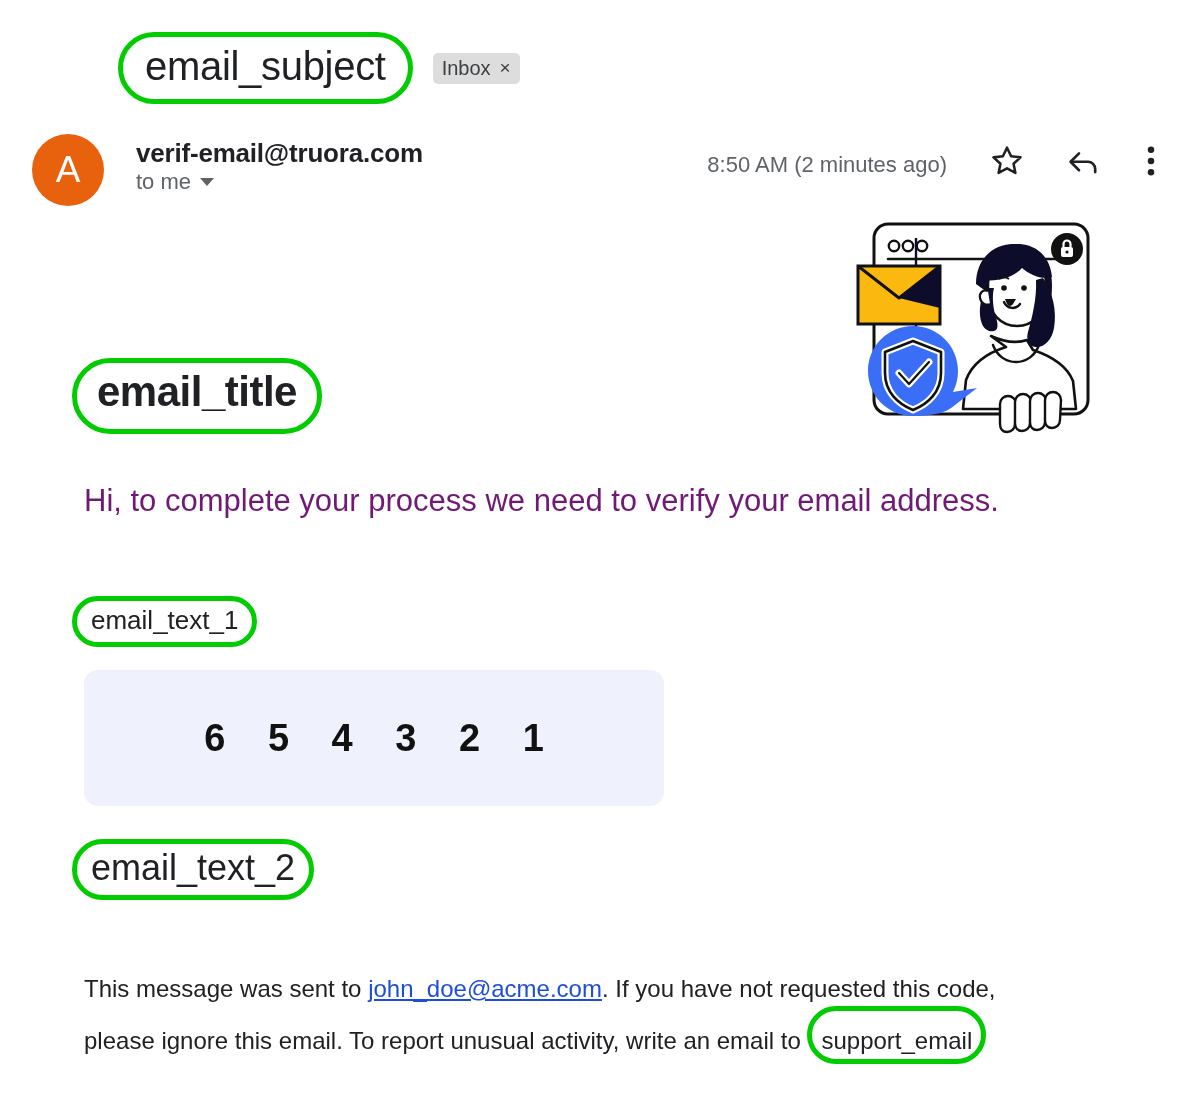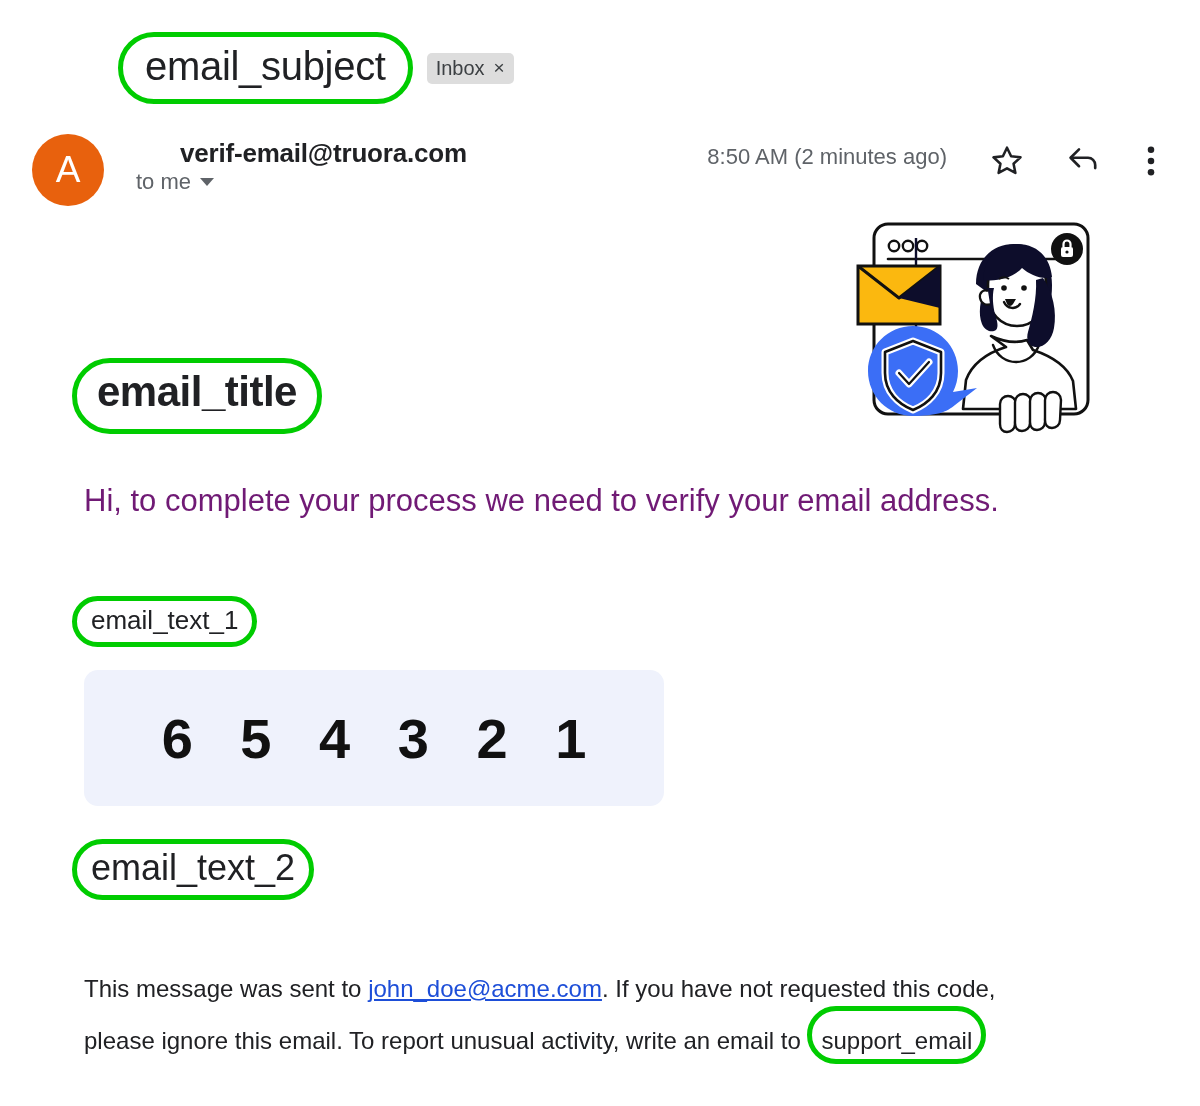"email_subject" .subject-row { gap: 14px -> 20px }
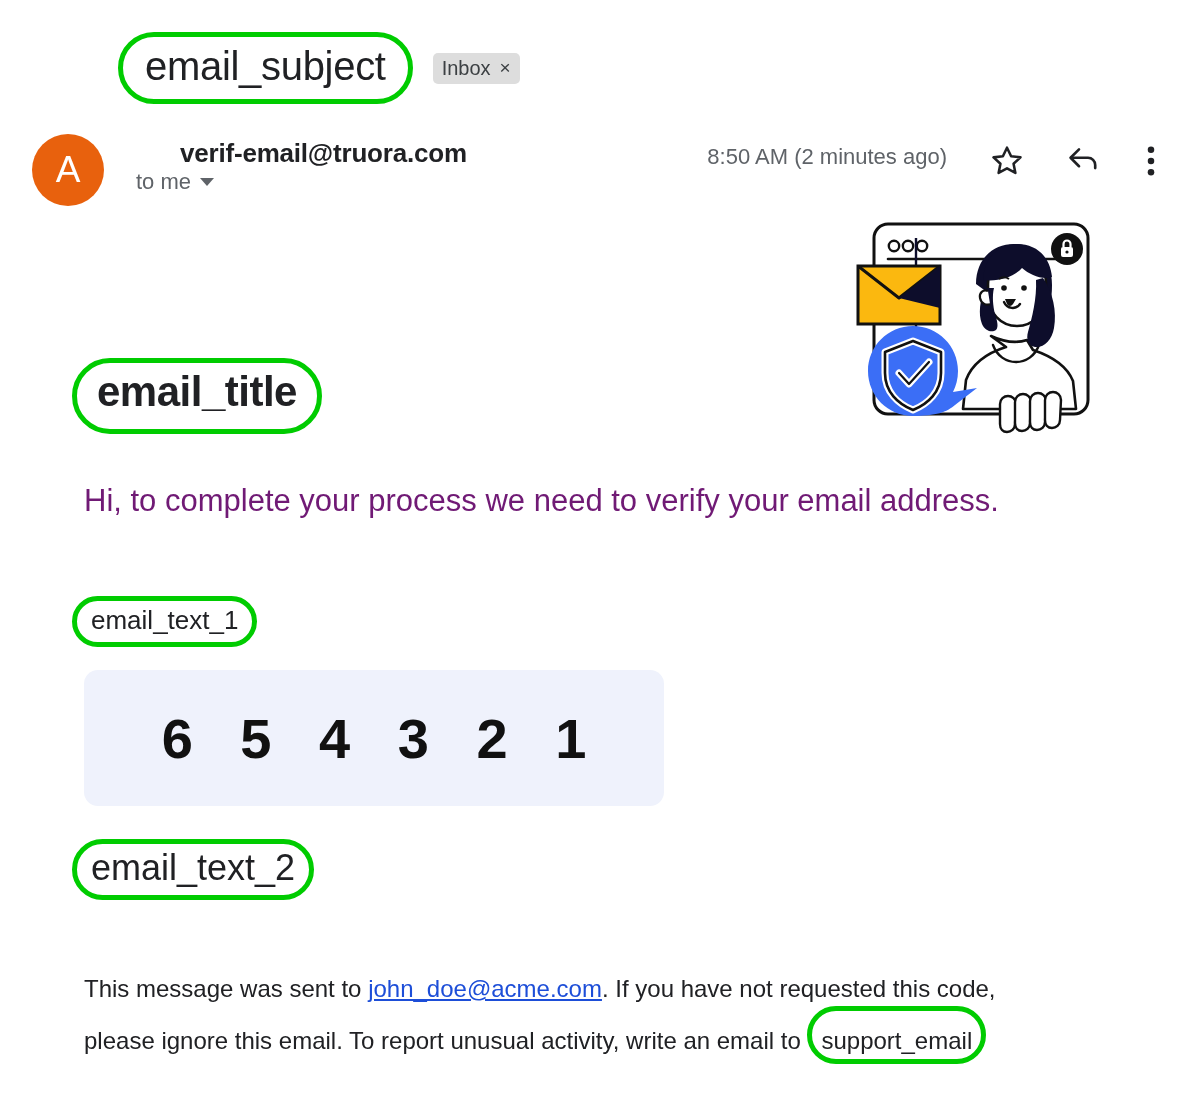"verif-email@truora.com" .sender-name { margin-left: 44px -> none }
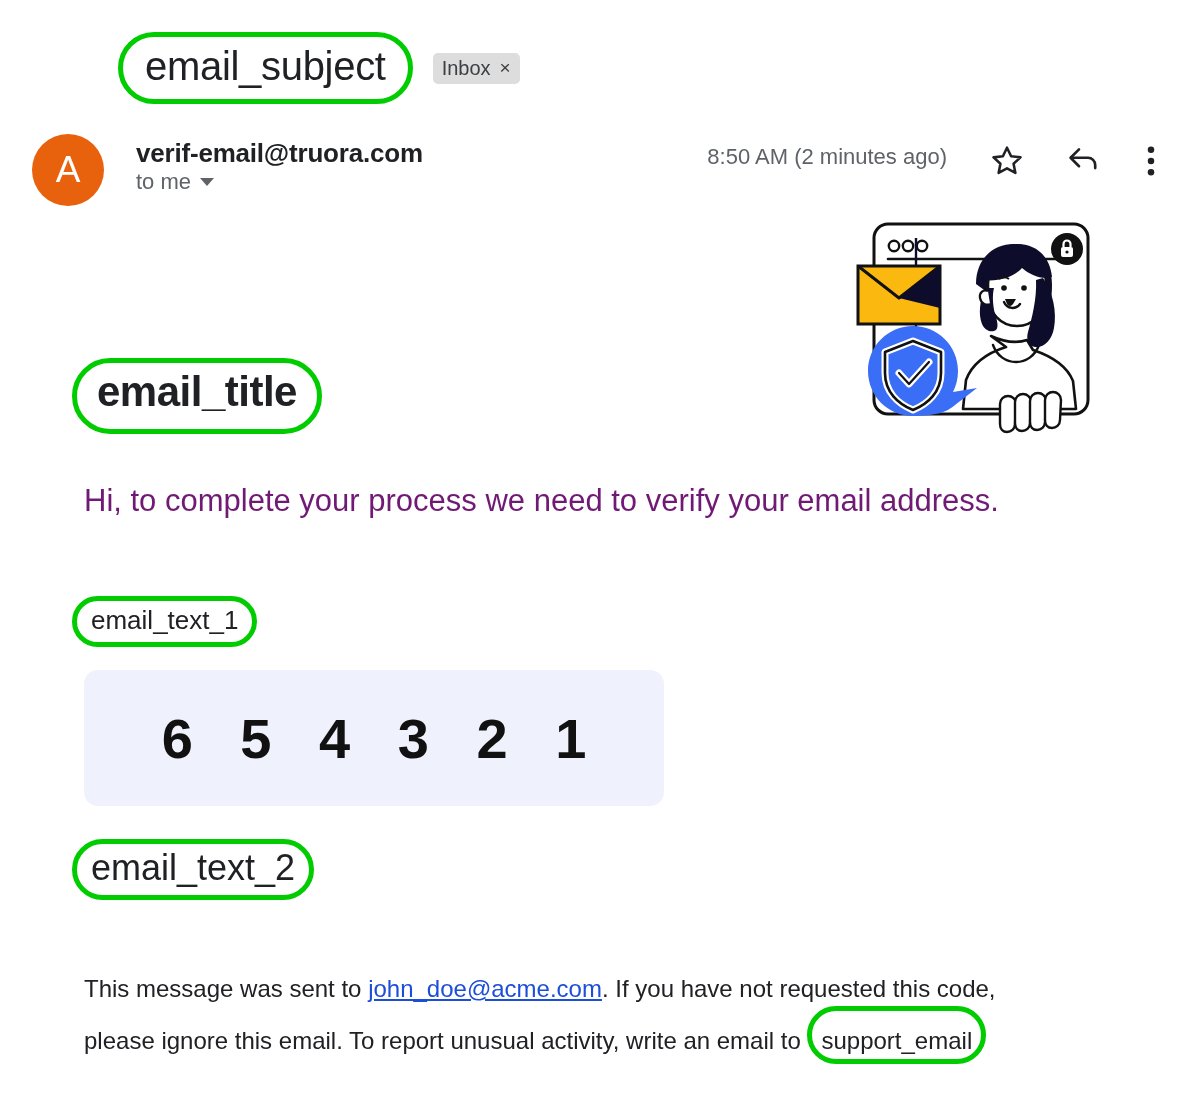"8:50 AM (2 minutes ago)" .sender-actions { align-items: flex-start -> flex-end }
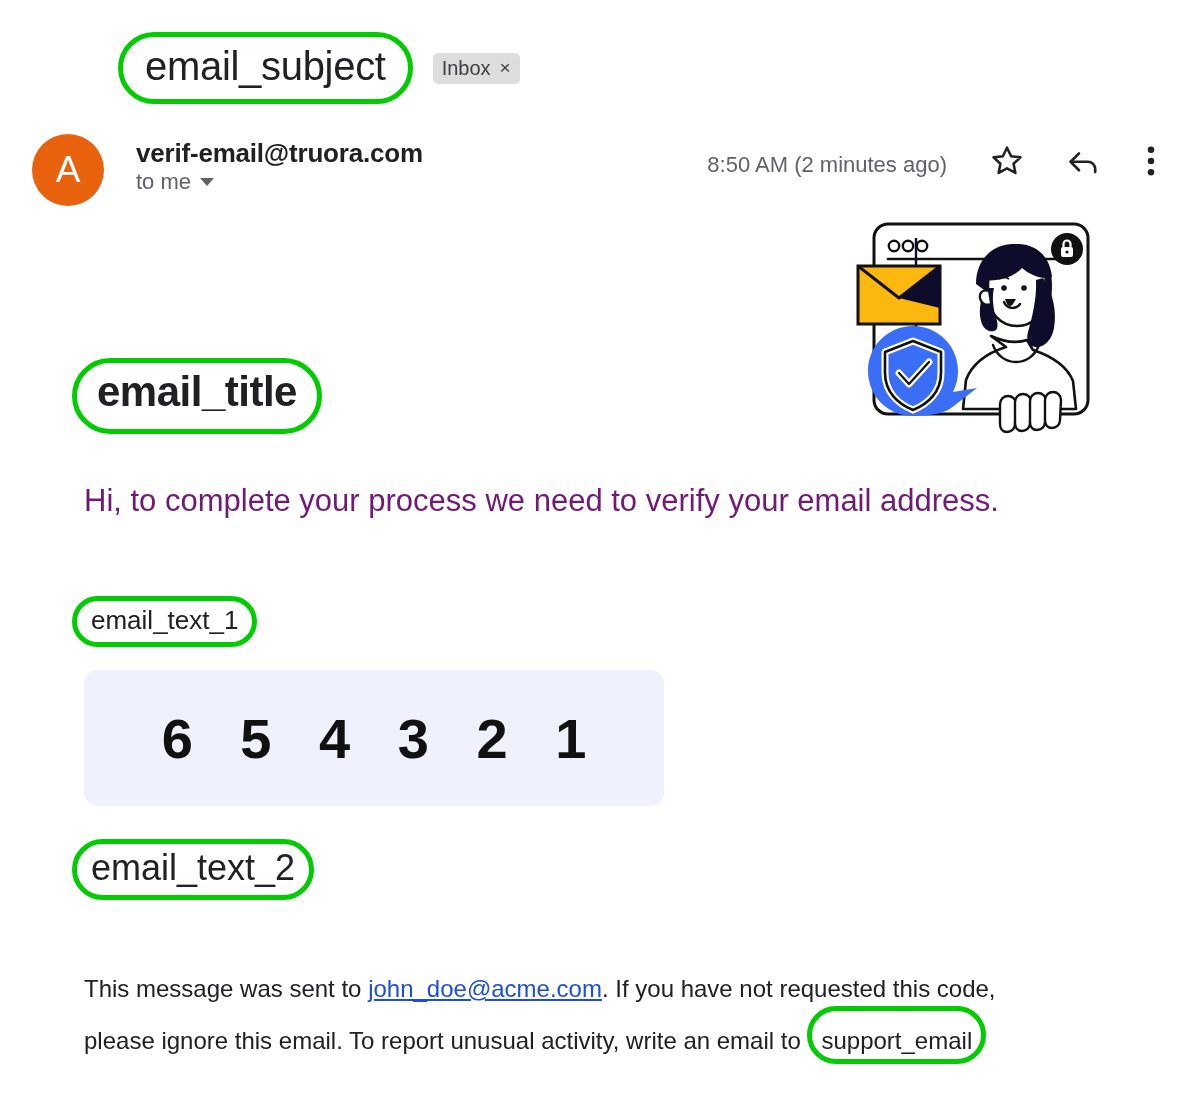"6 5 4 3 2" .code-digits { font-size: 56px -> 38px }
